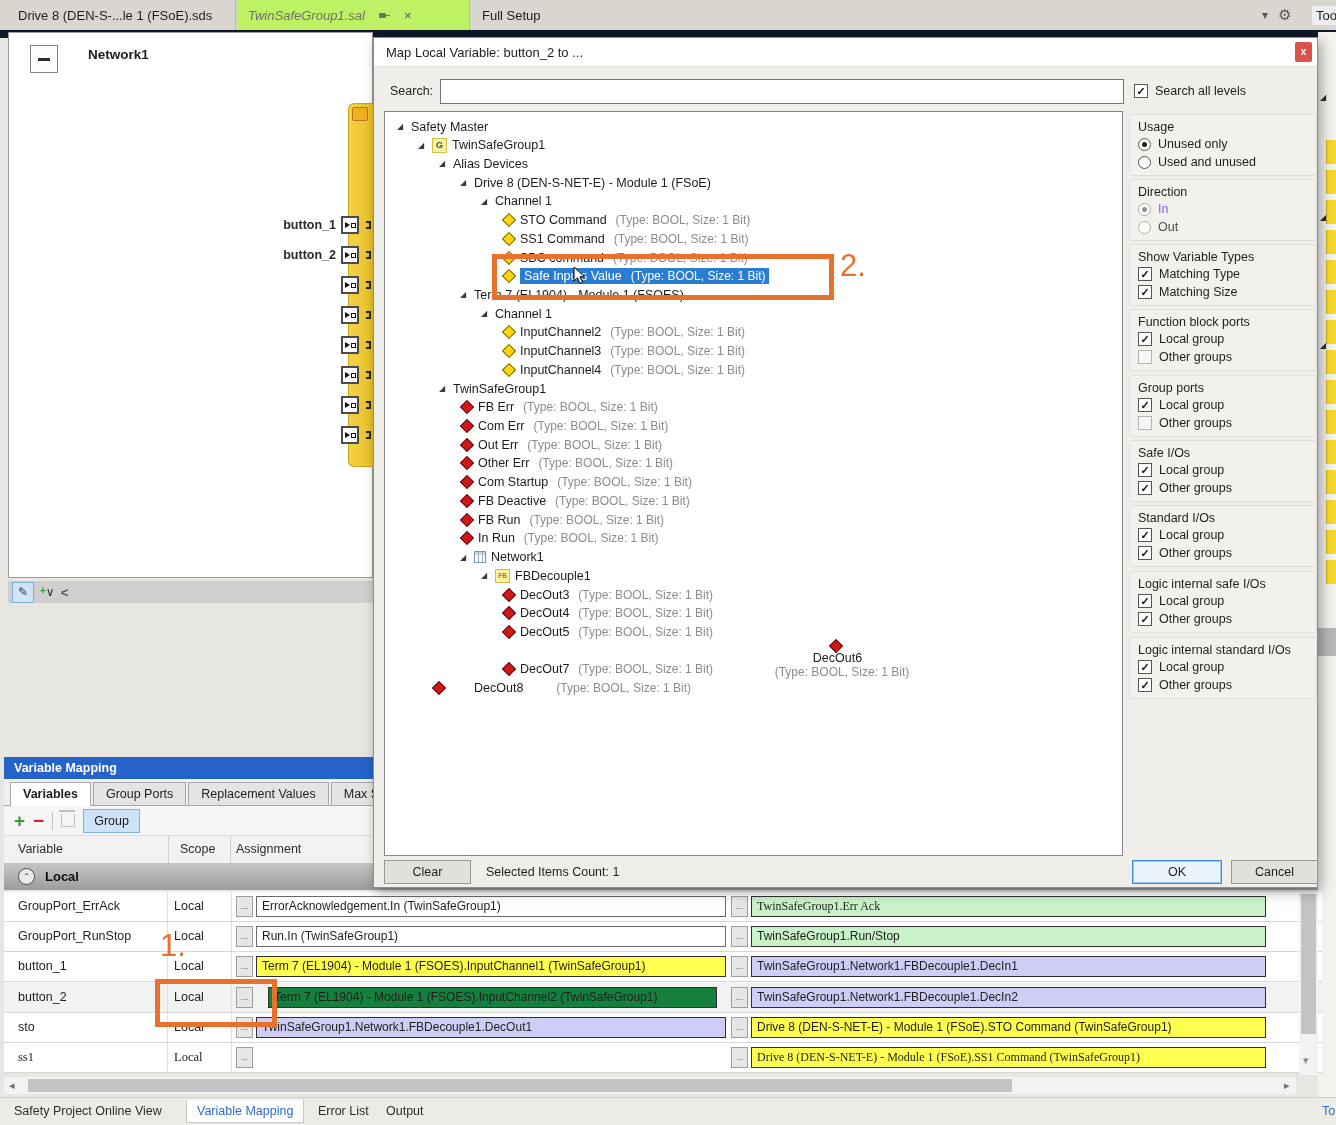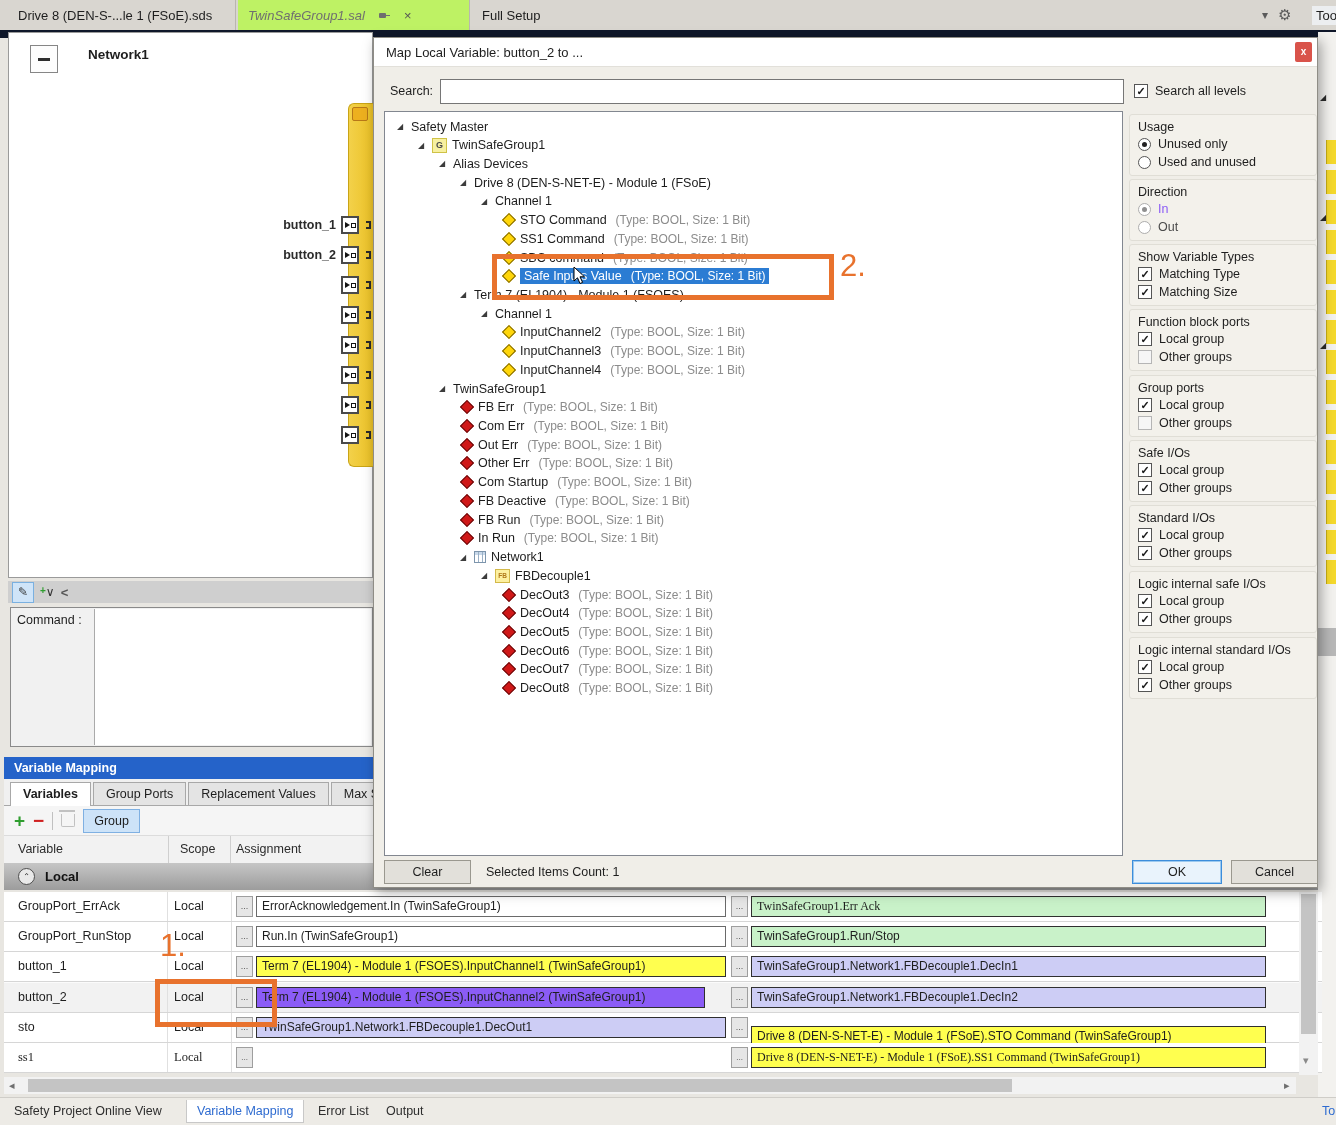"Command :" div.abs { html: <div> <span>Command :</span> <div></div> </div> -> none }
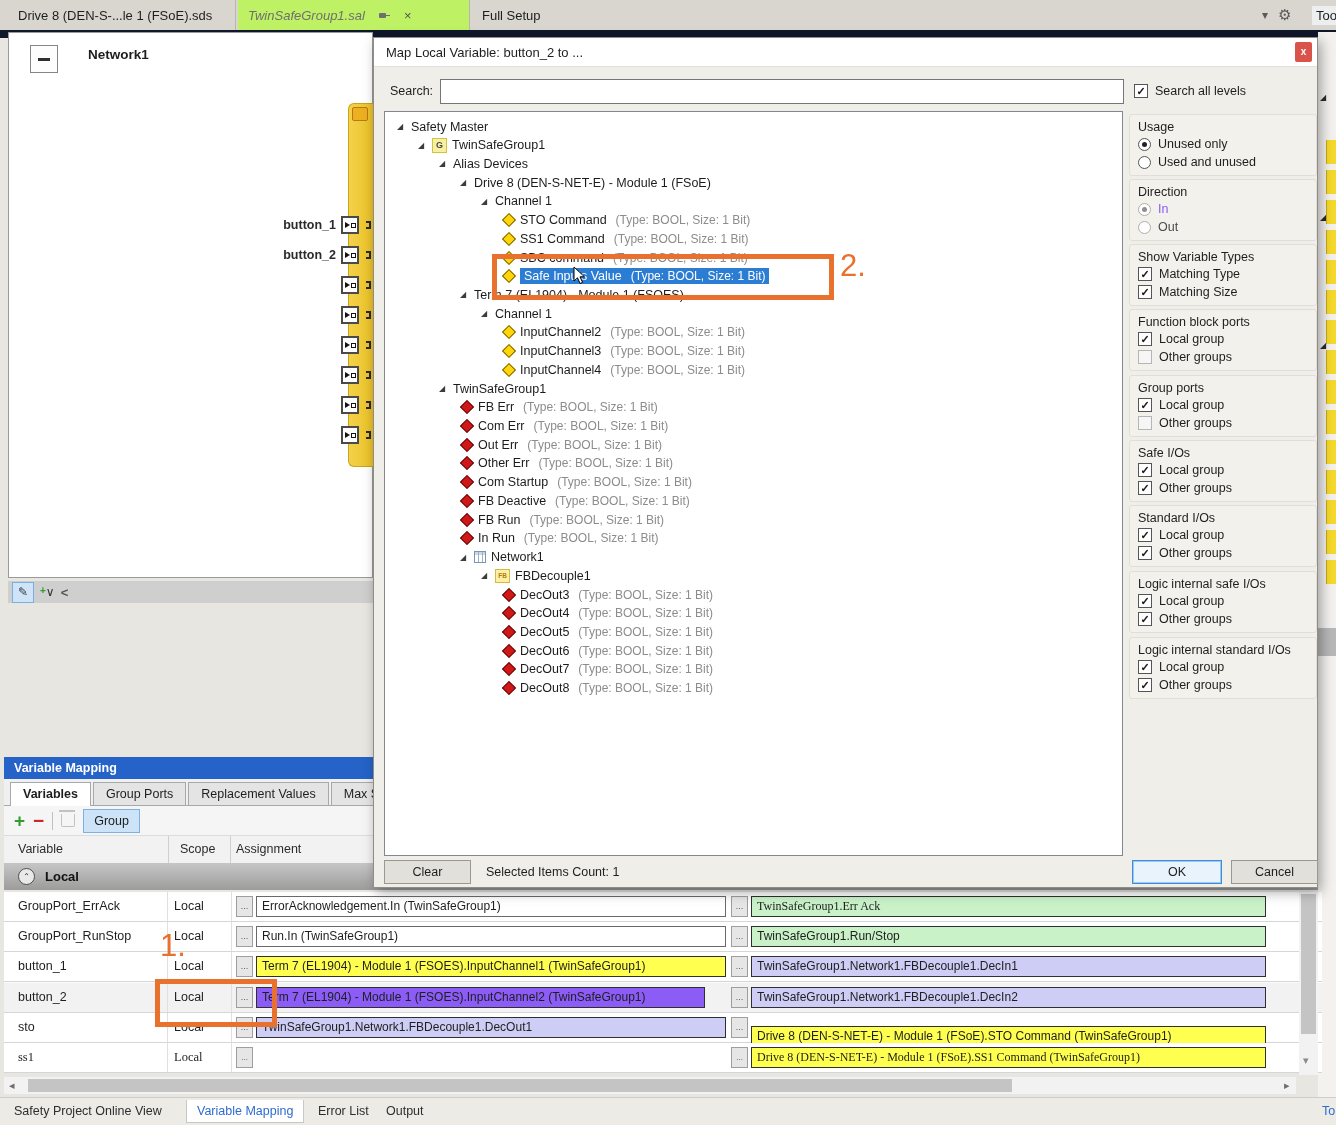"DecOut6" div.t-row { flex-direction: none -> column; padding-left: 117px -> 84px }
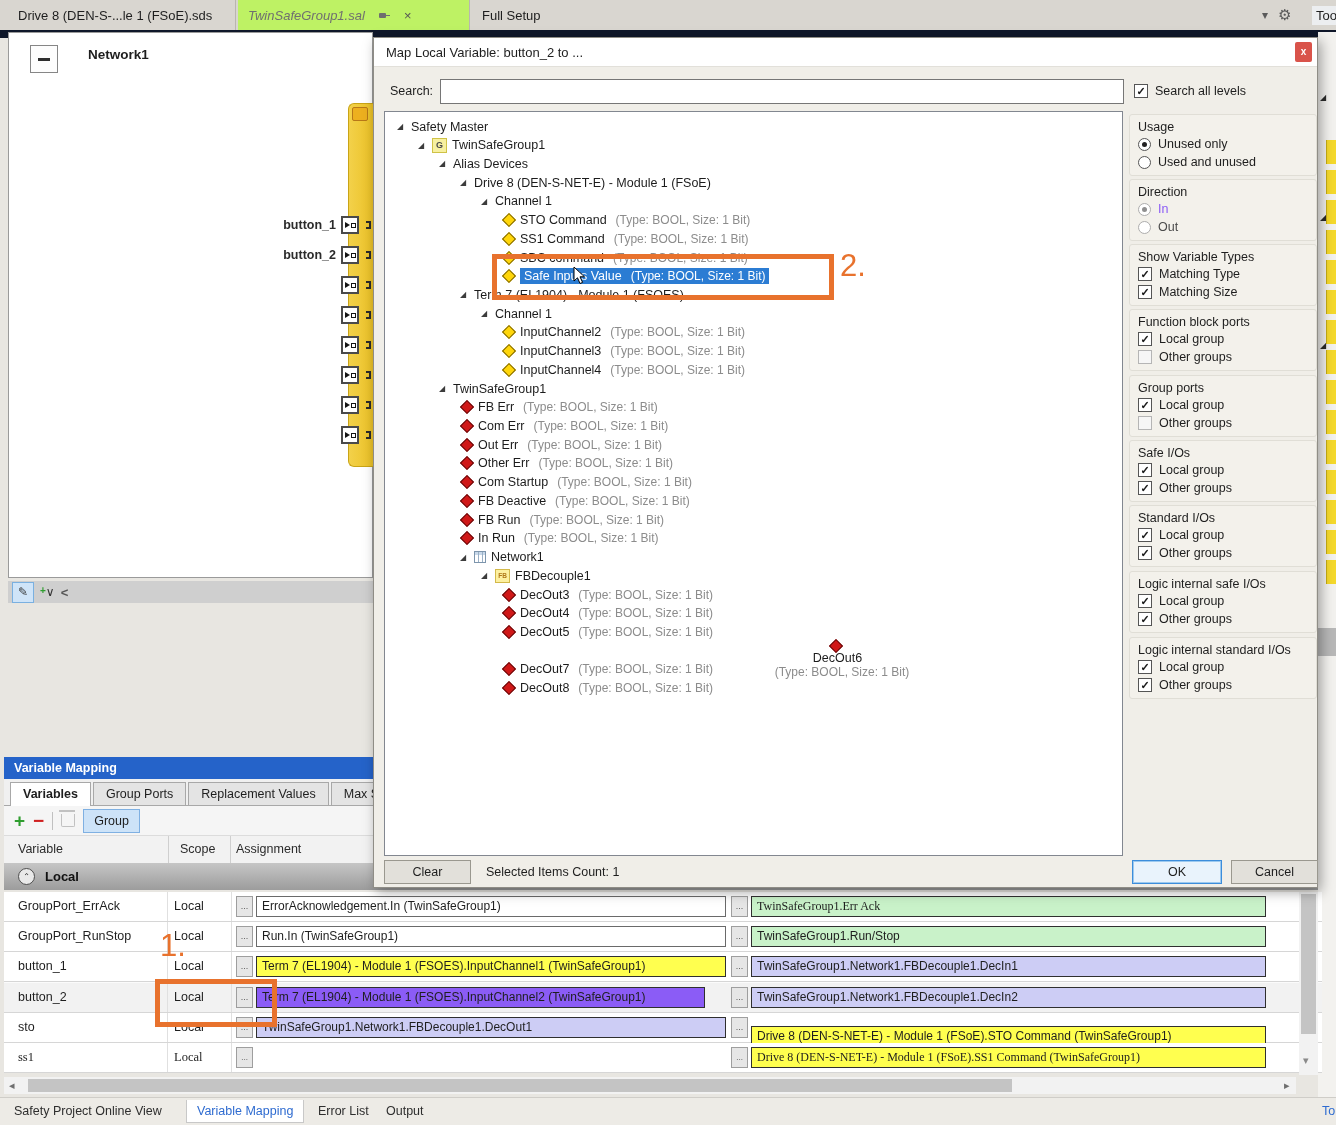"DecOut8" div.t-row { gap: none -> 24px; padding-left: 117px -> 47px }
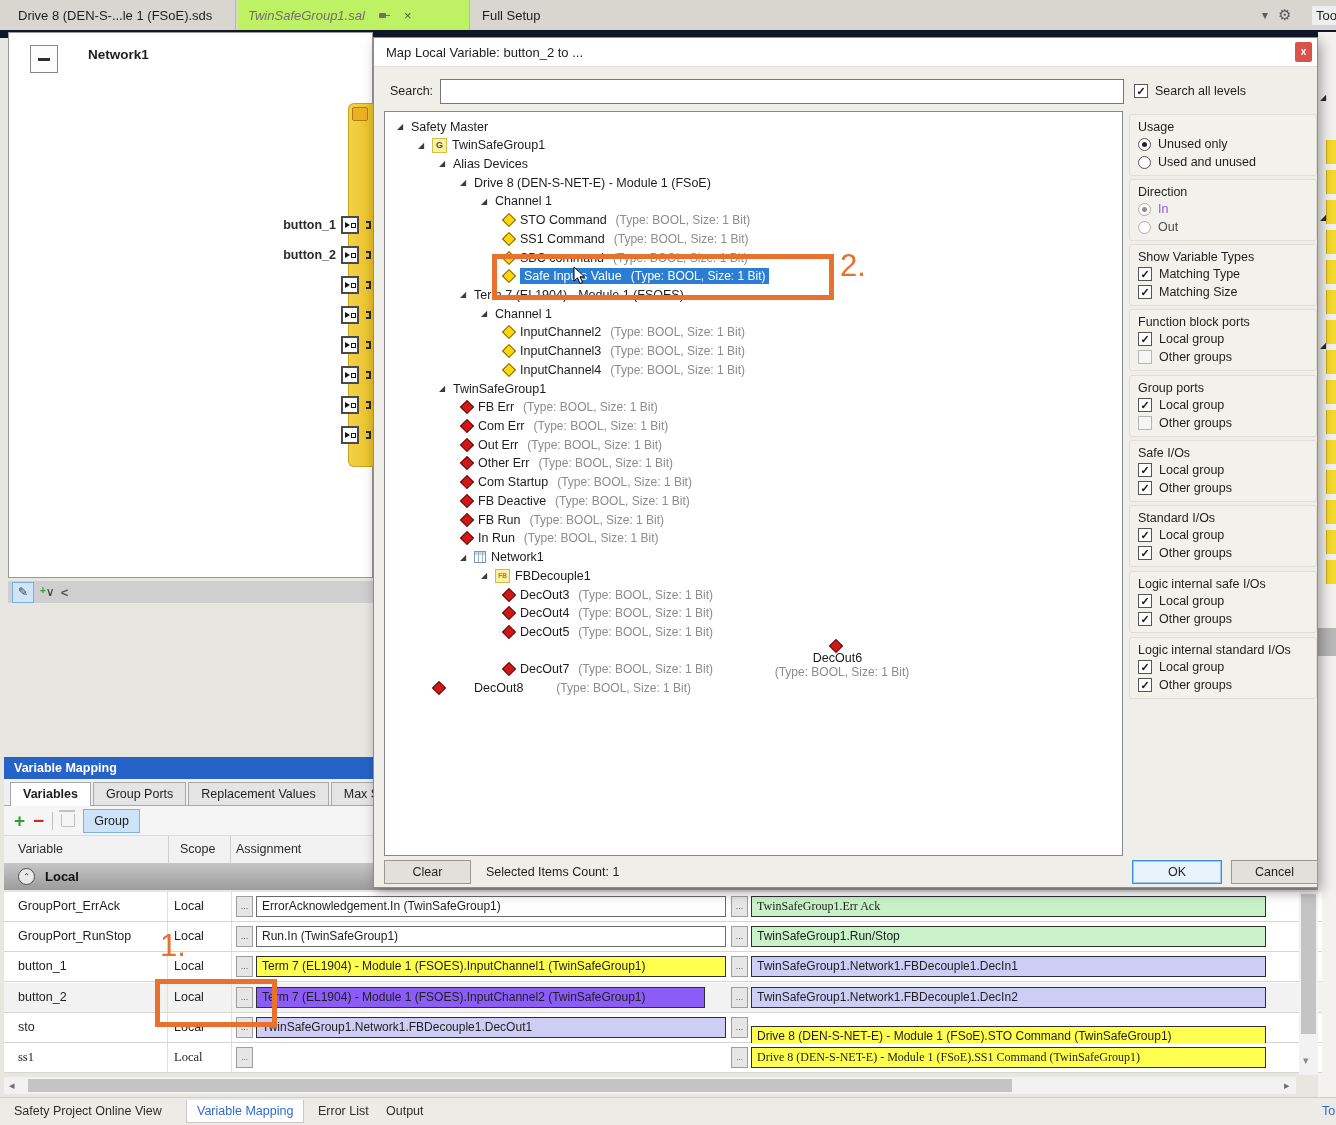"Term 7 (EL1904) - Module 1 (FSOES).InputChannel2" span.map-field { background: #8b5cf6 -> #15803d; left: 252px -> 264px }
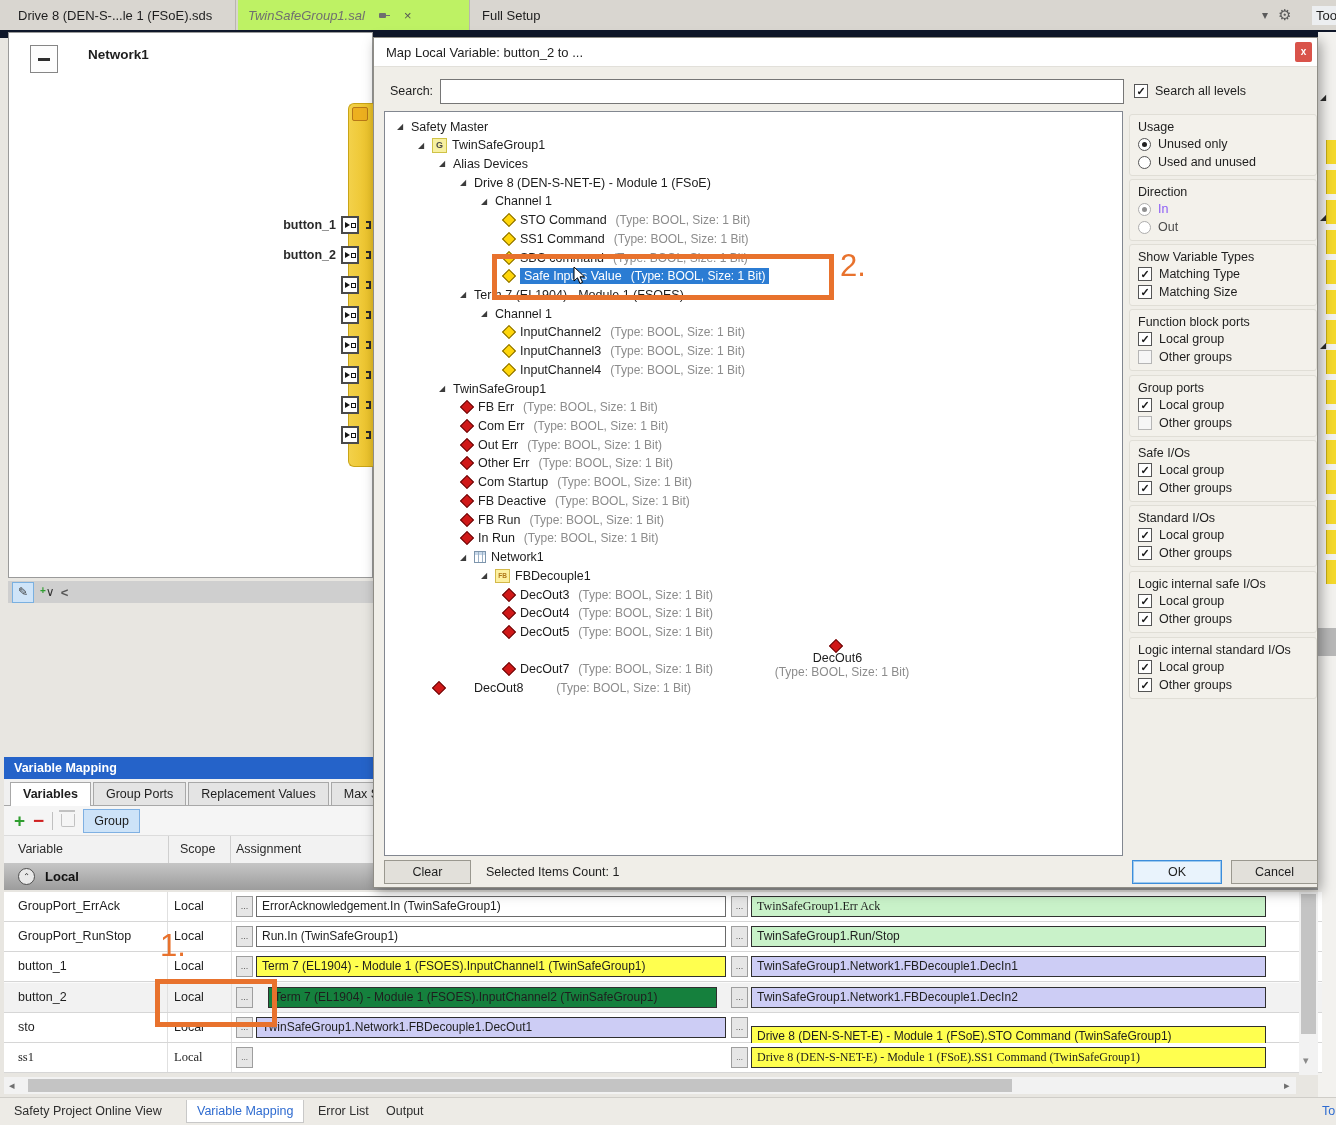"Drive 8 (DEN-S-NET-E) - Module 1 (FSoE).STO" span.map-field { margin-top: 9px -> none }
